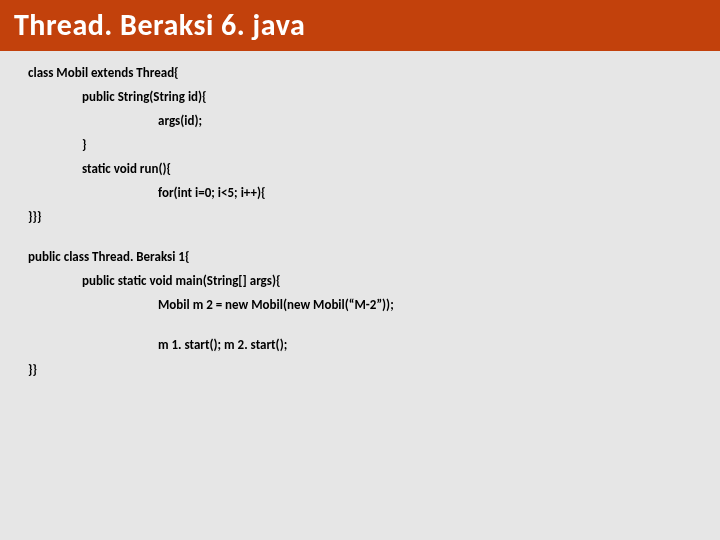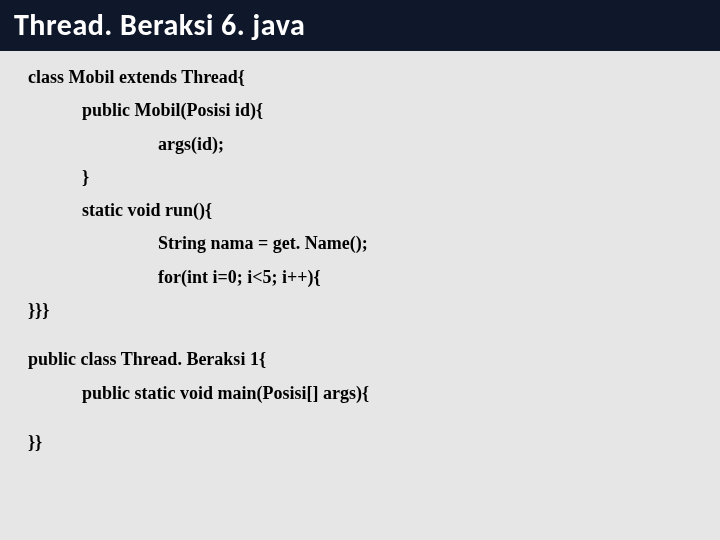"Thread. Beraksi 6. java" .title-bar { background: #0f172a -> #c2410c }
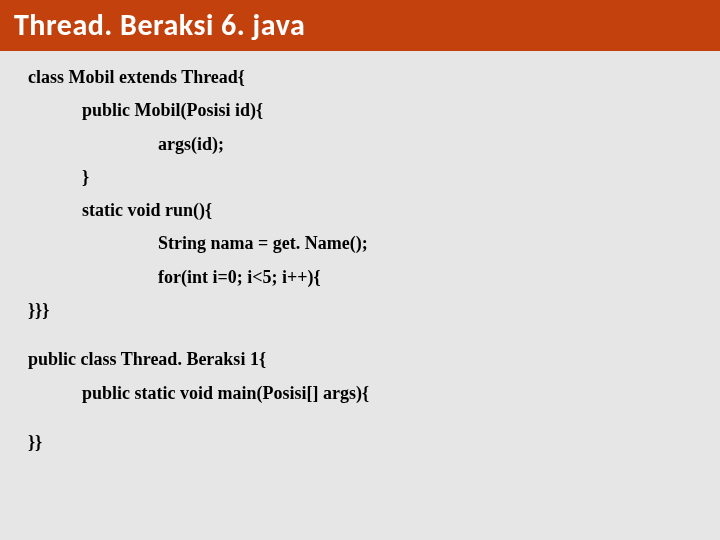"class Mobil extends Thread{" .content { font-family: Liberation Serif, serif -> none; font-size: 18px -> 13px }
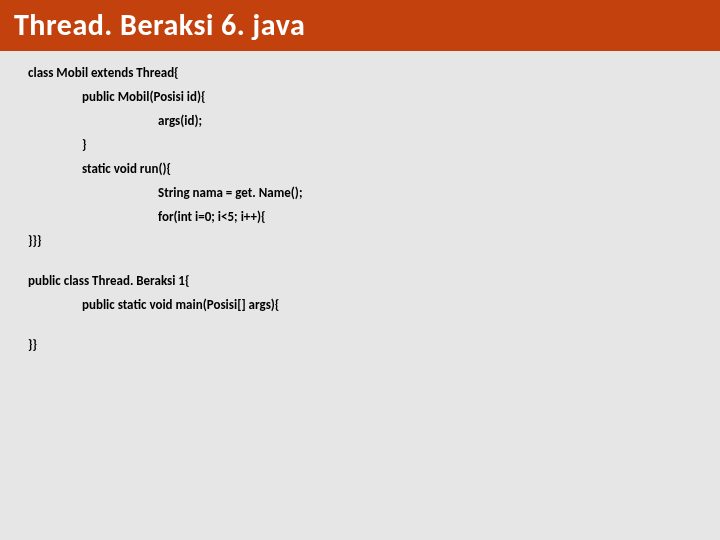"public Mobil(Posisi id){" div.ind1 { text: Mobil(Posisi -> String(String }
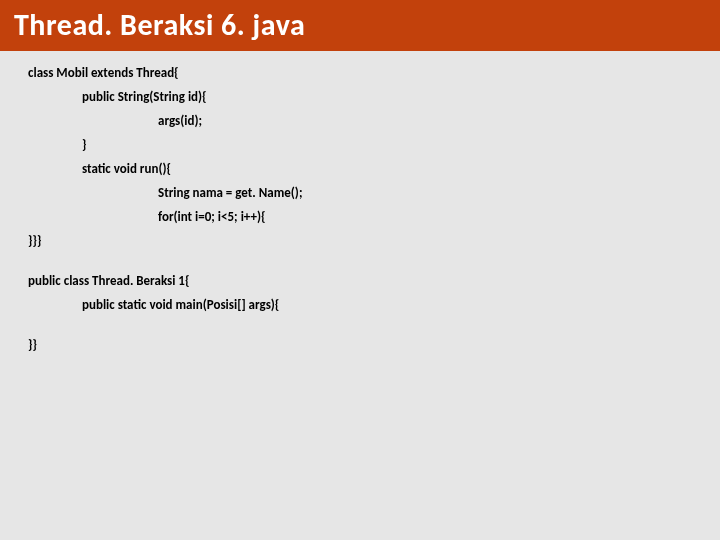"String nama = get. Name();" div.ind2 { html: <div>String nama = get. Name();</div> -> none }
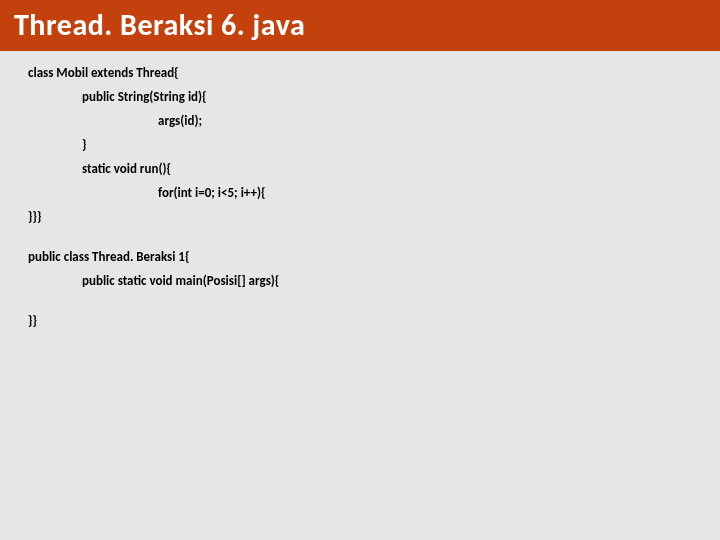"public static void main(Posisi[] args){" div.ind1 { text: Posisi -> String }
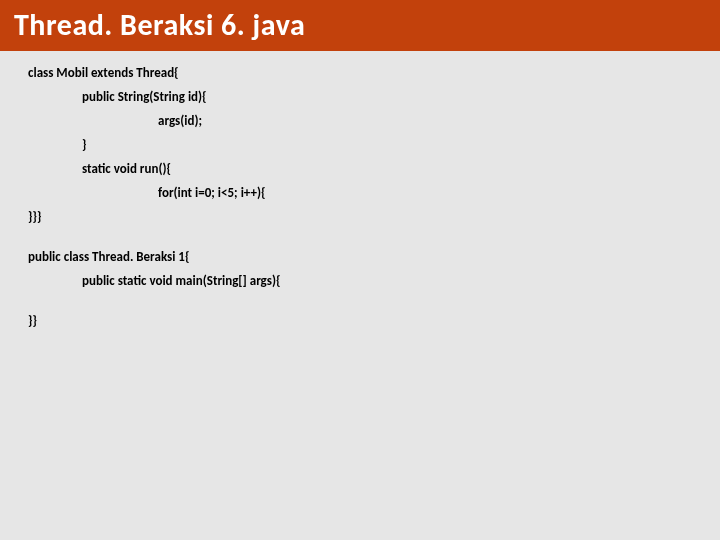"Mobil m 2 = new" div.ind2 { html: none -> <div>Mobil m 2 = new Mobil(new Mobil(“M-2”));</div> }
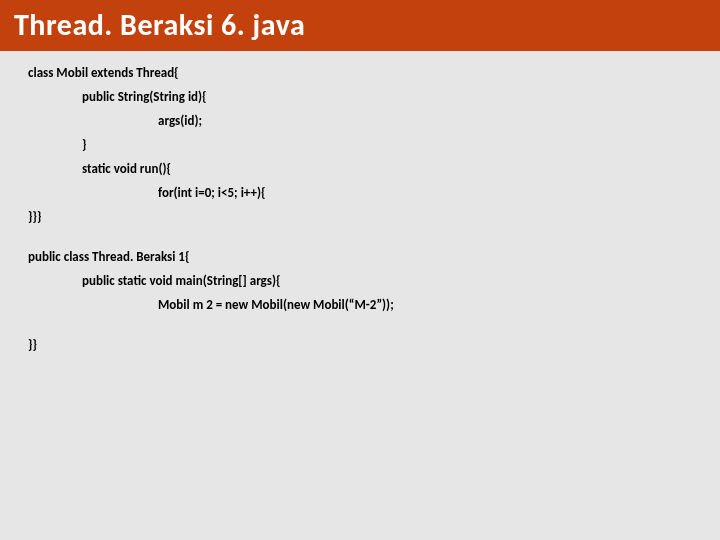"m 1. start(); m 2." div.ind2 { html: none -> <div>m 1. start(); m 2. start();</div> }
